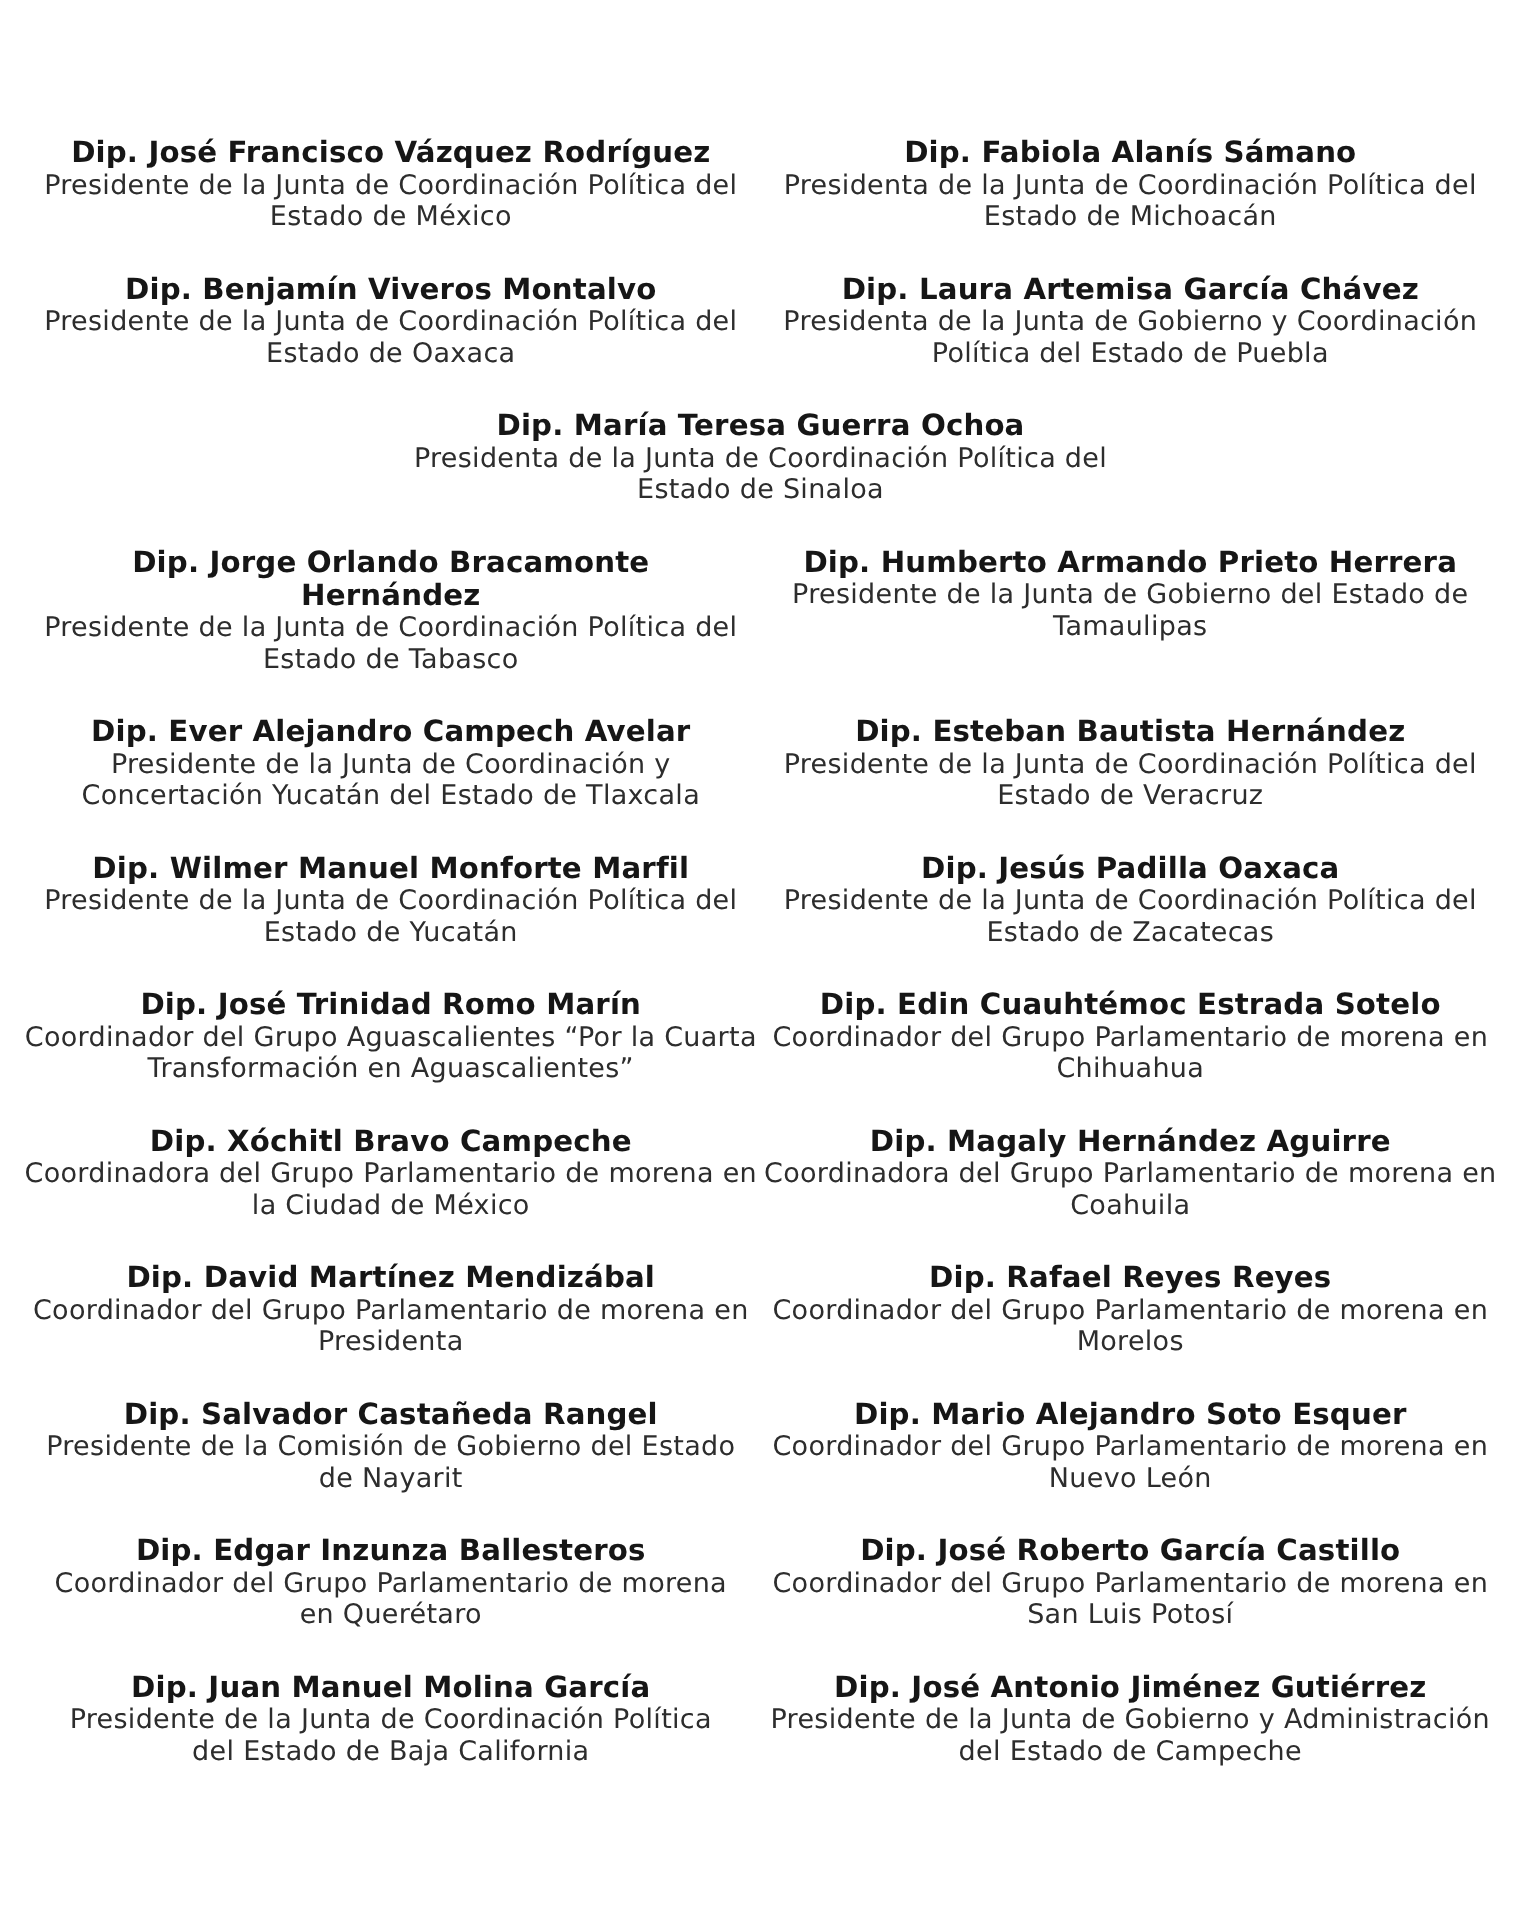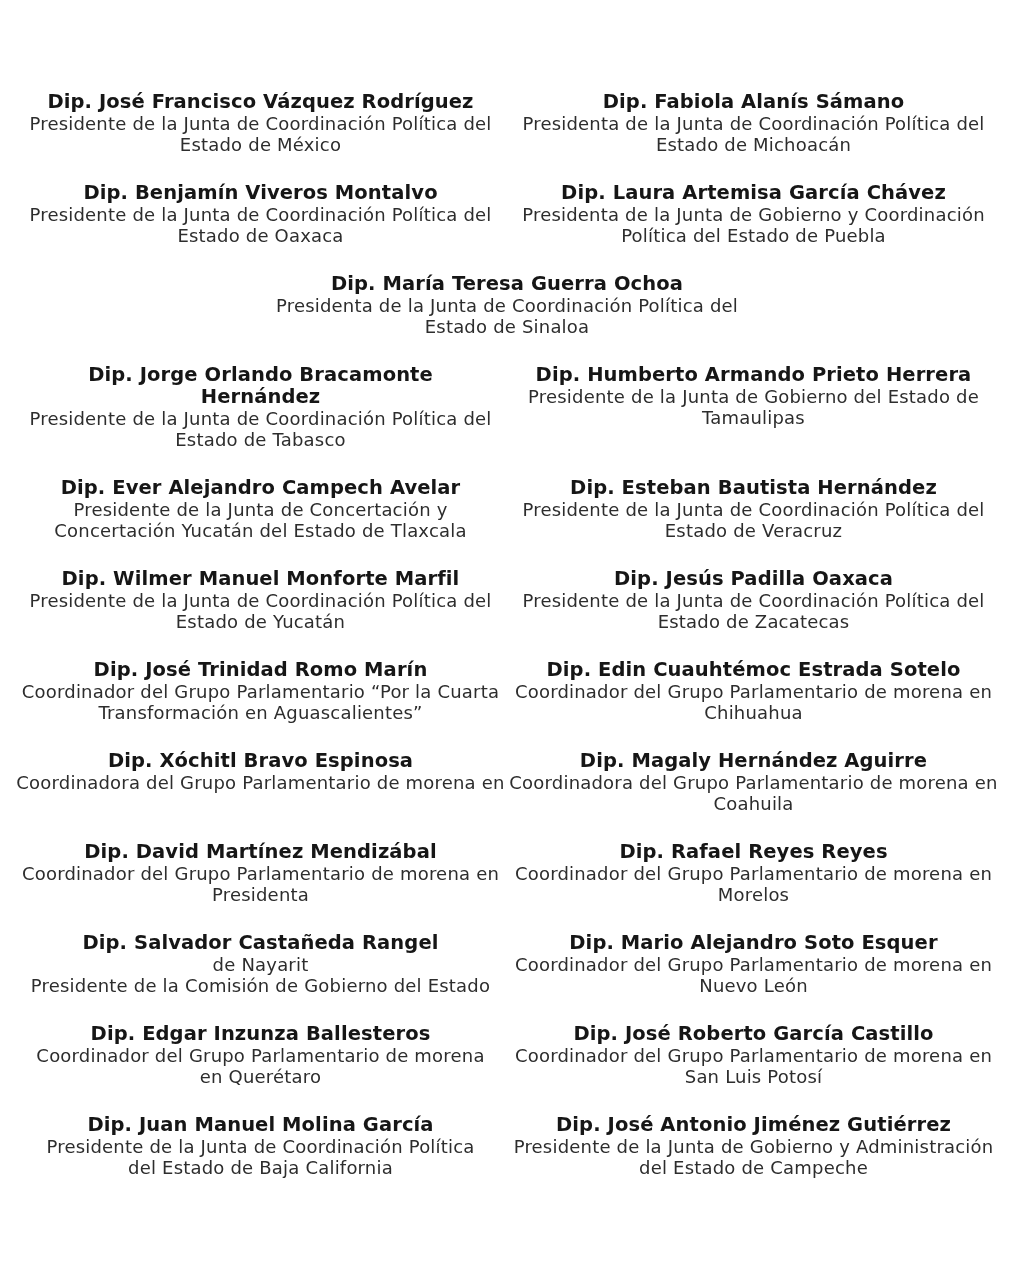"Presidente de la Junta de Concertación" div.title-line { text: Concertación -> Coordinación }
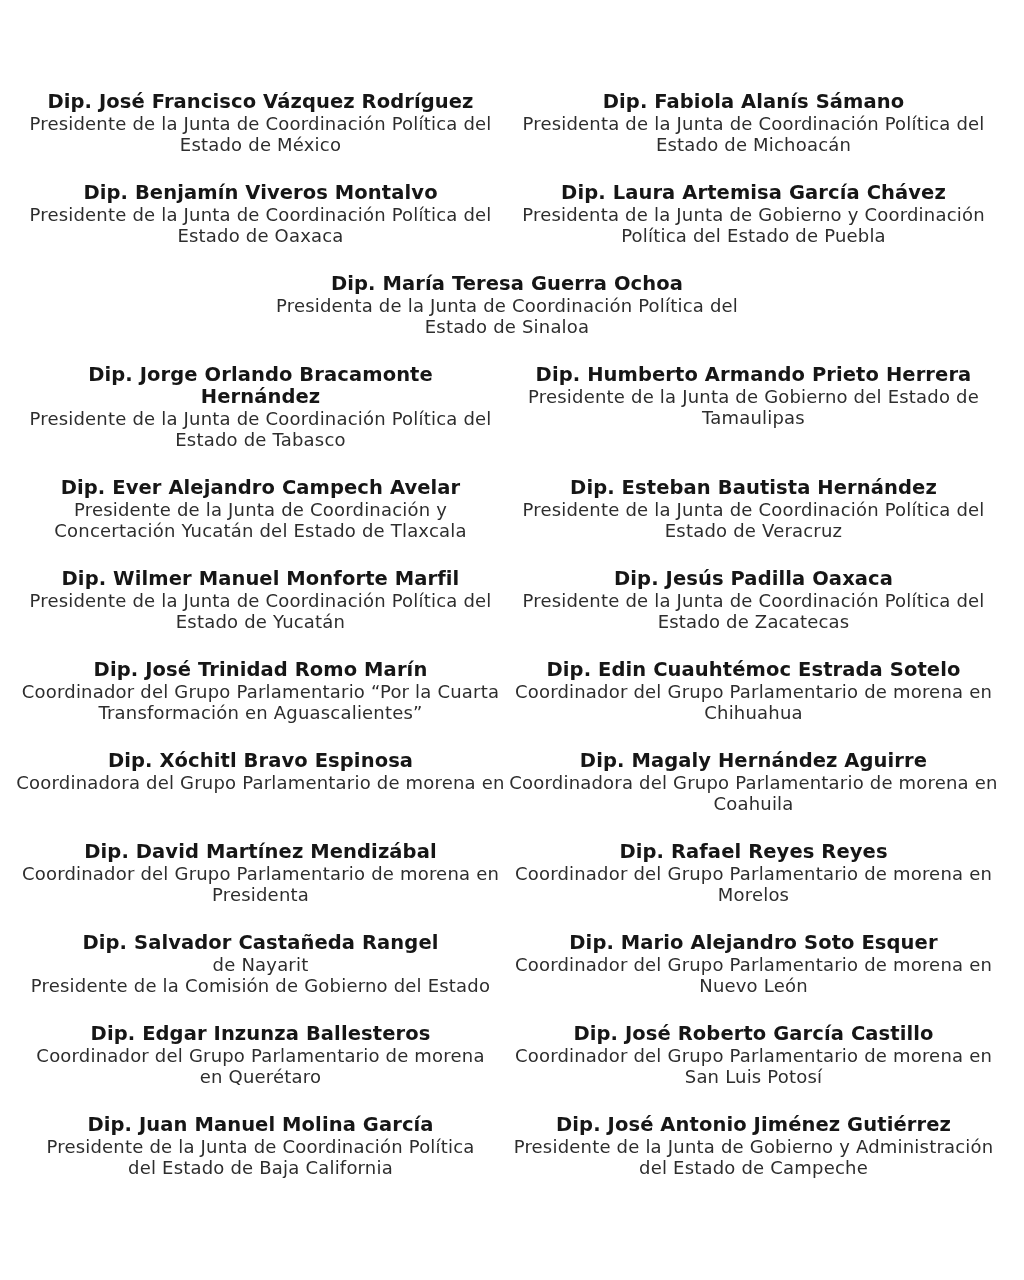"Coordinador del Grupo Parlamentario “Por" div.title-line { text: Parlamentario -> Aguascalientes }
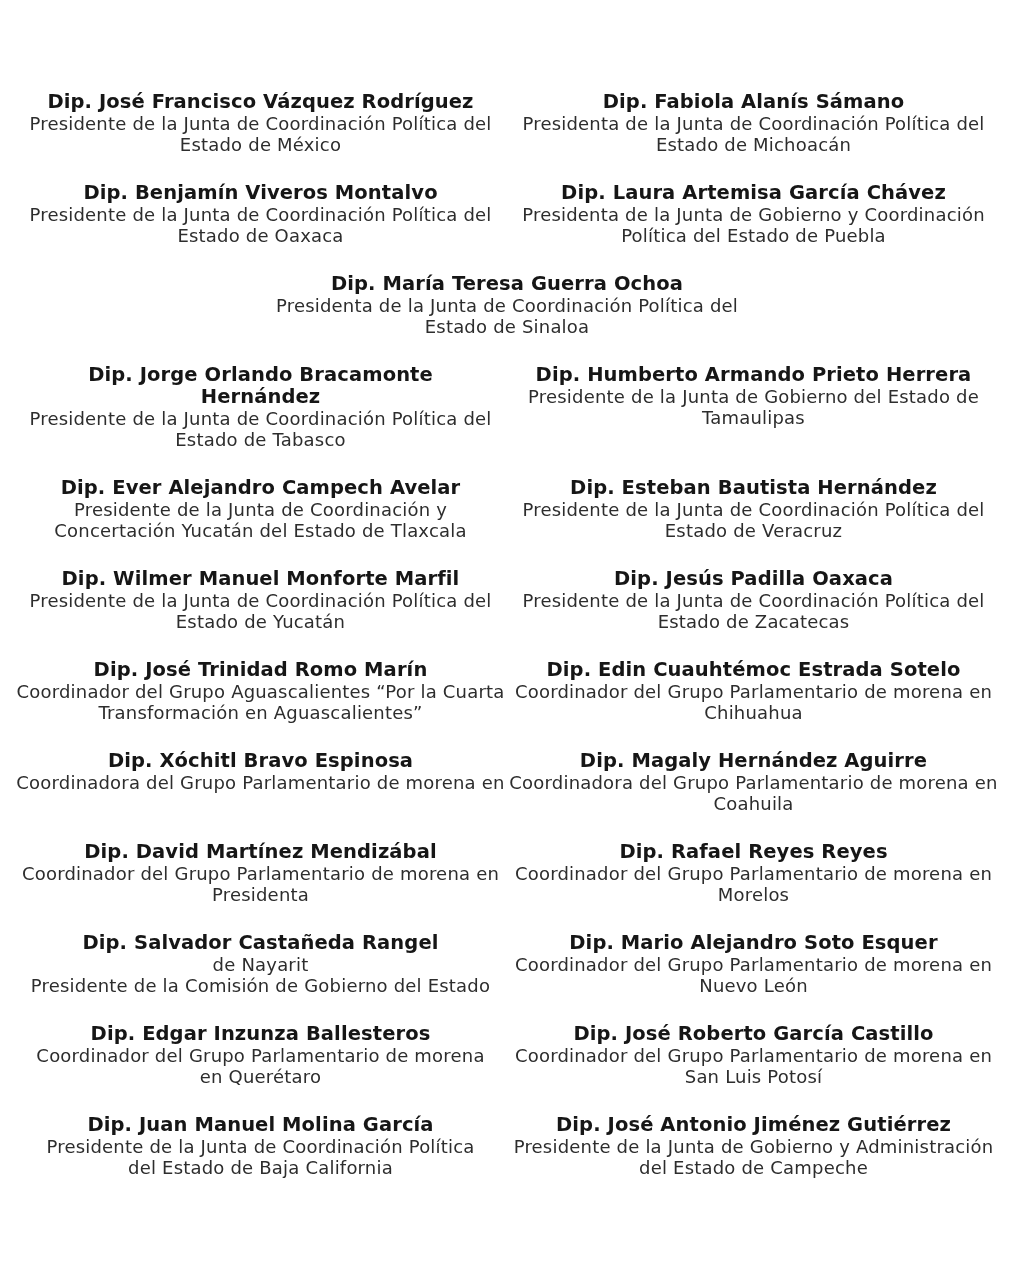"Dip. Xóchitl Bravo Espinosa" div.name-line { text: Espinosa -> Campeche }
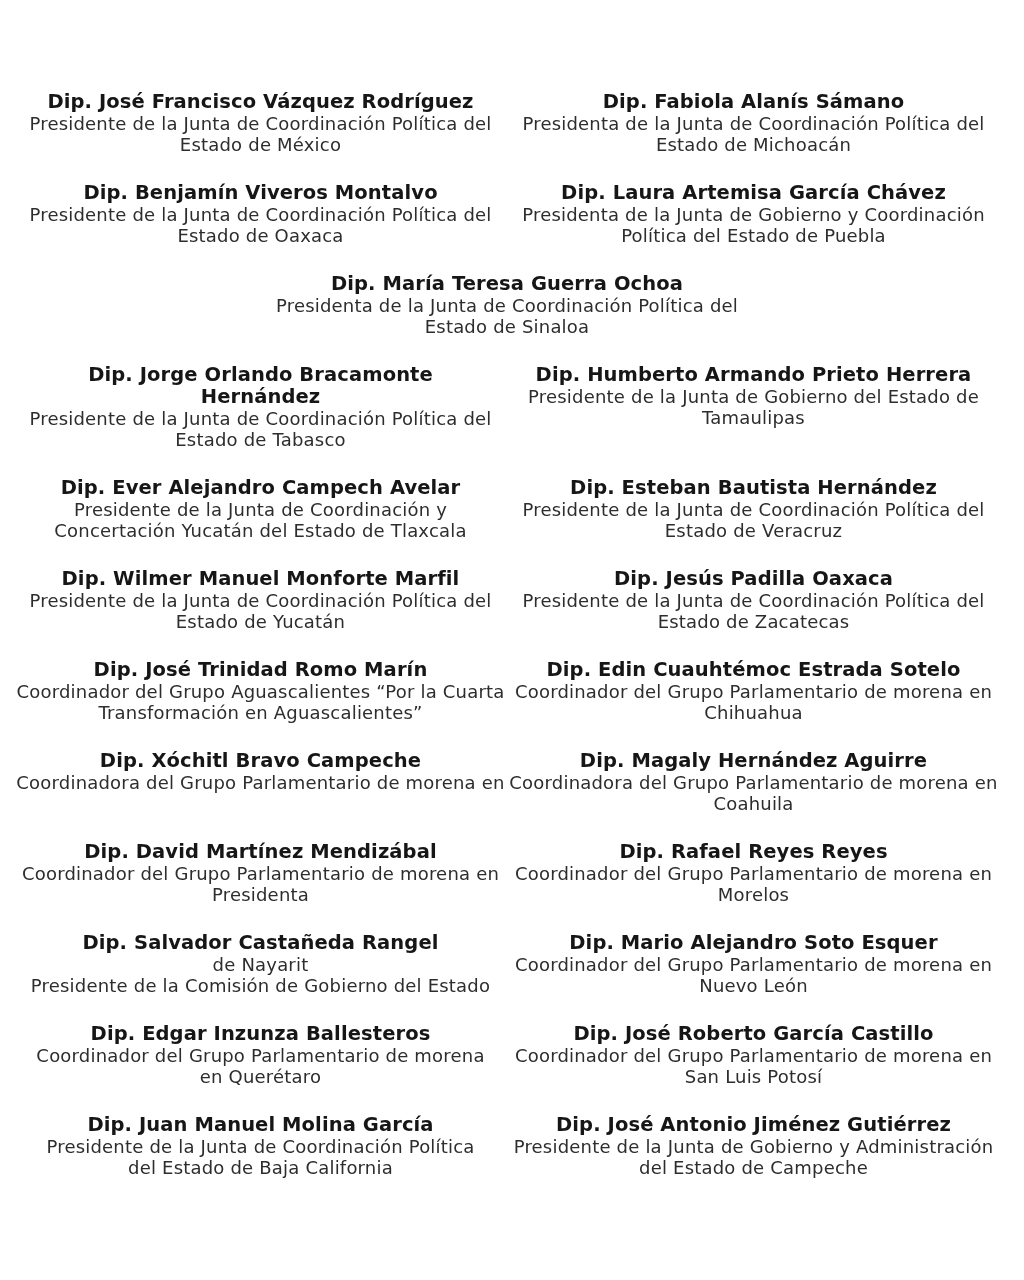"la Ciudad de México" div.title-line { html: none -> <div>la Ciudad de México</div> }
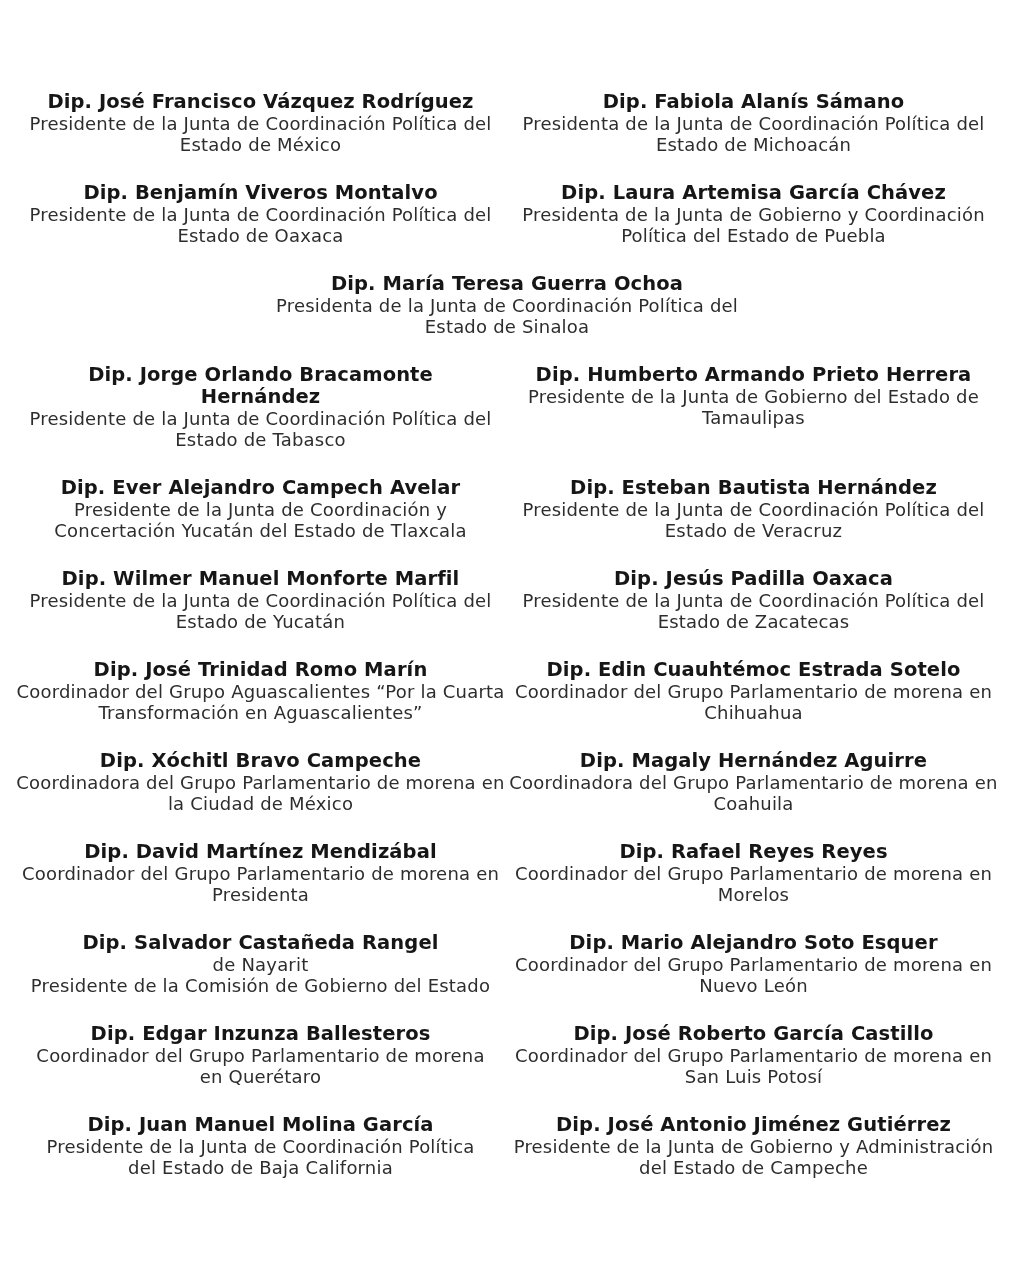"de Nayarit" div.title-line { order: before "Presidente de la Comisión de" -> after "Presidente de la Comisión de" }
